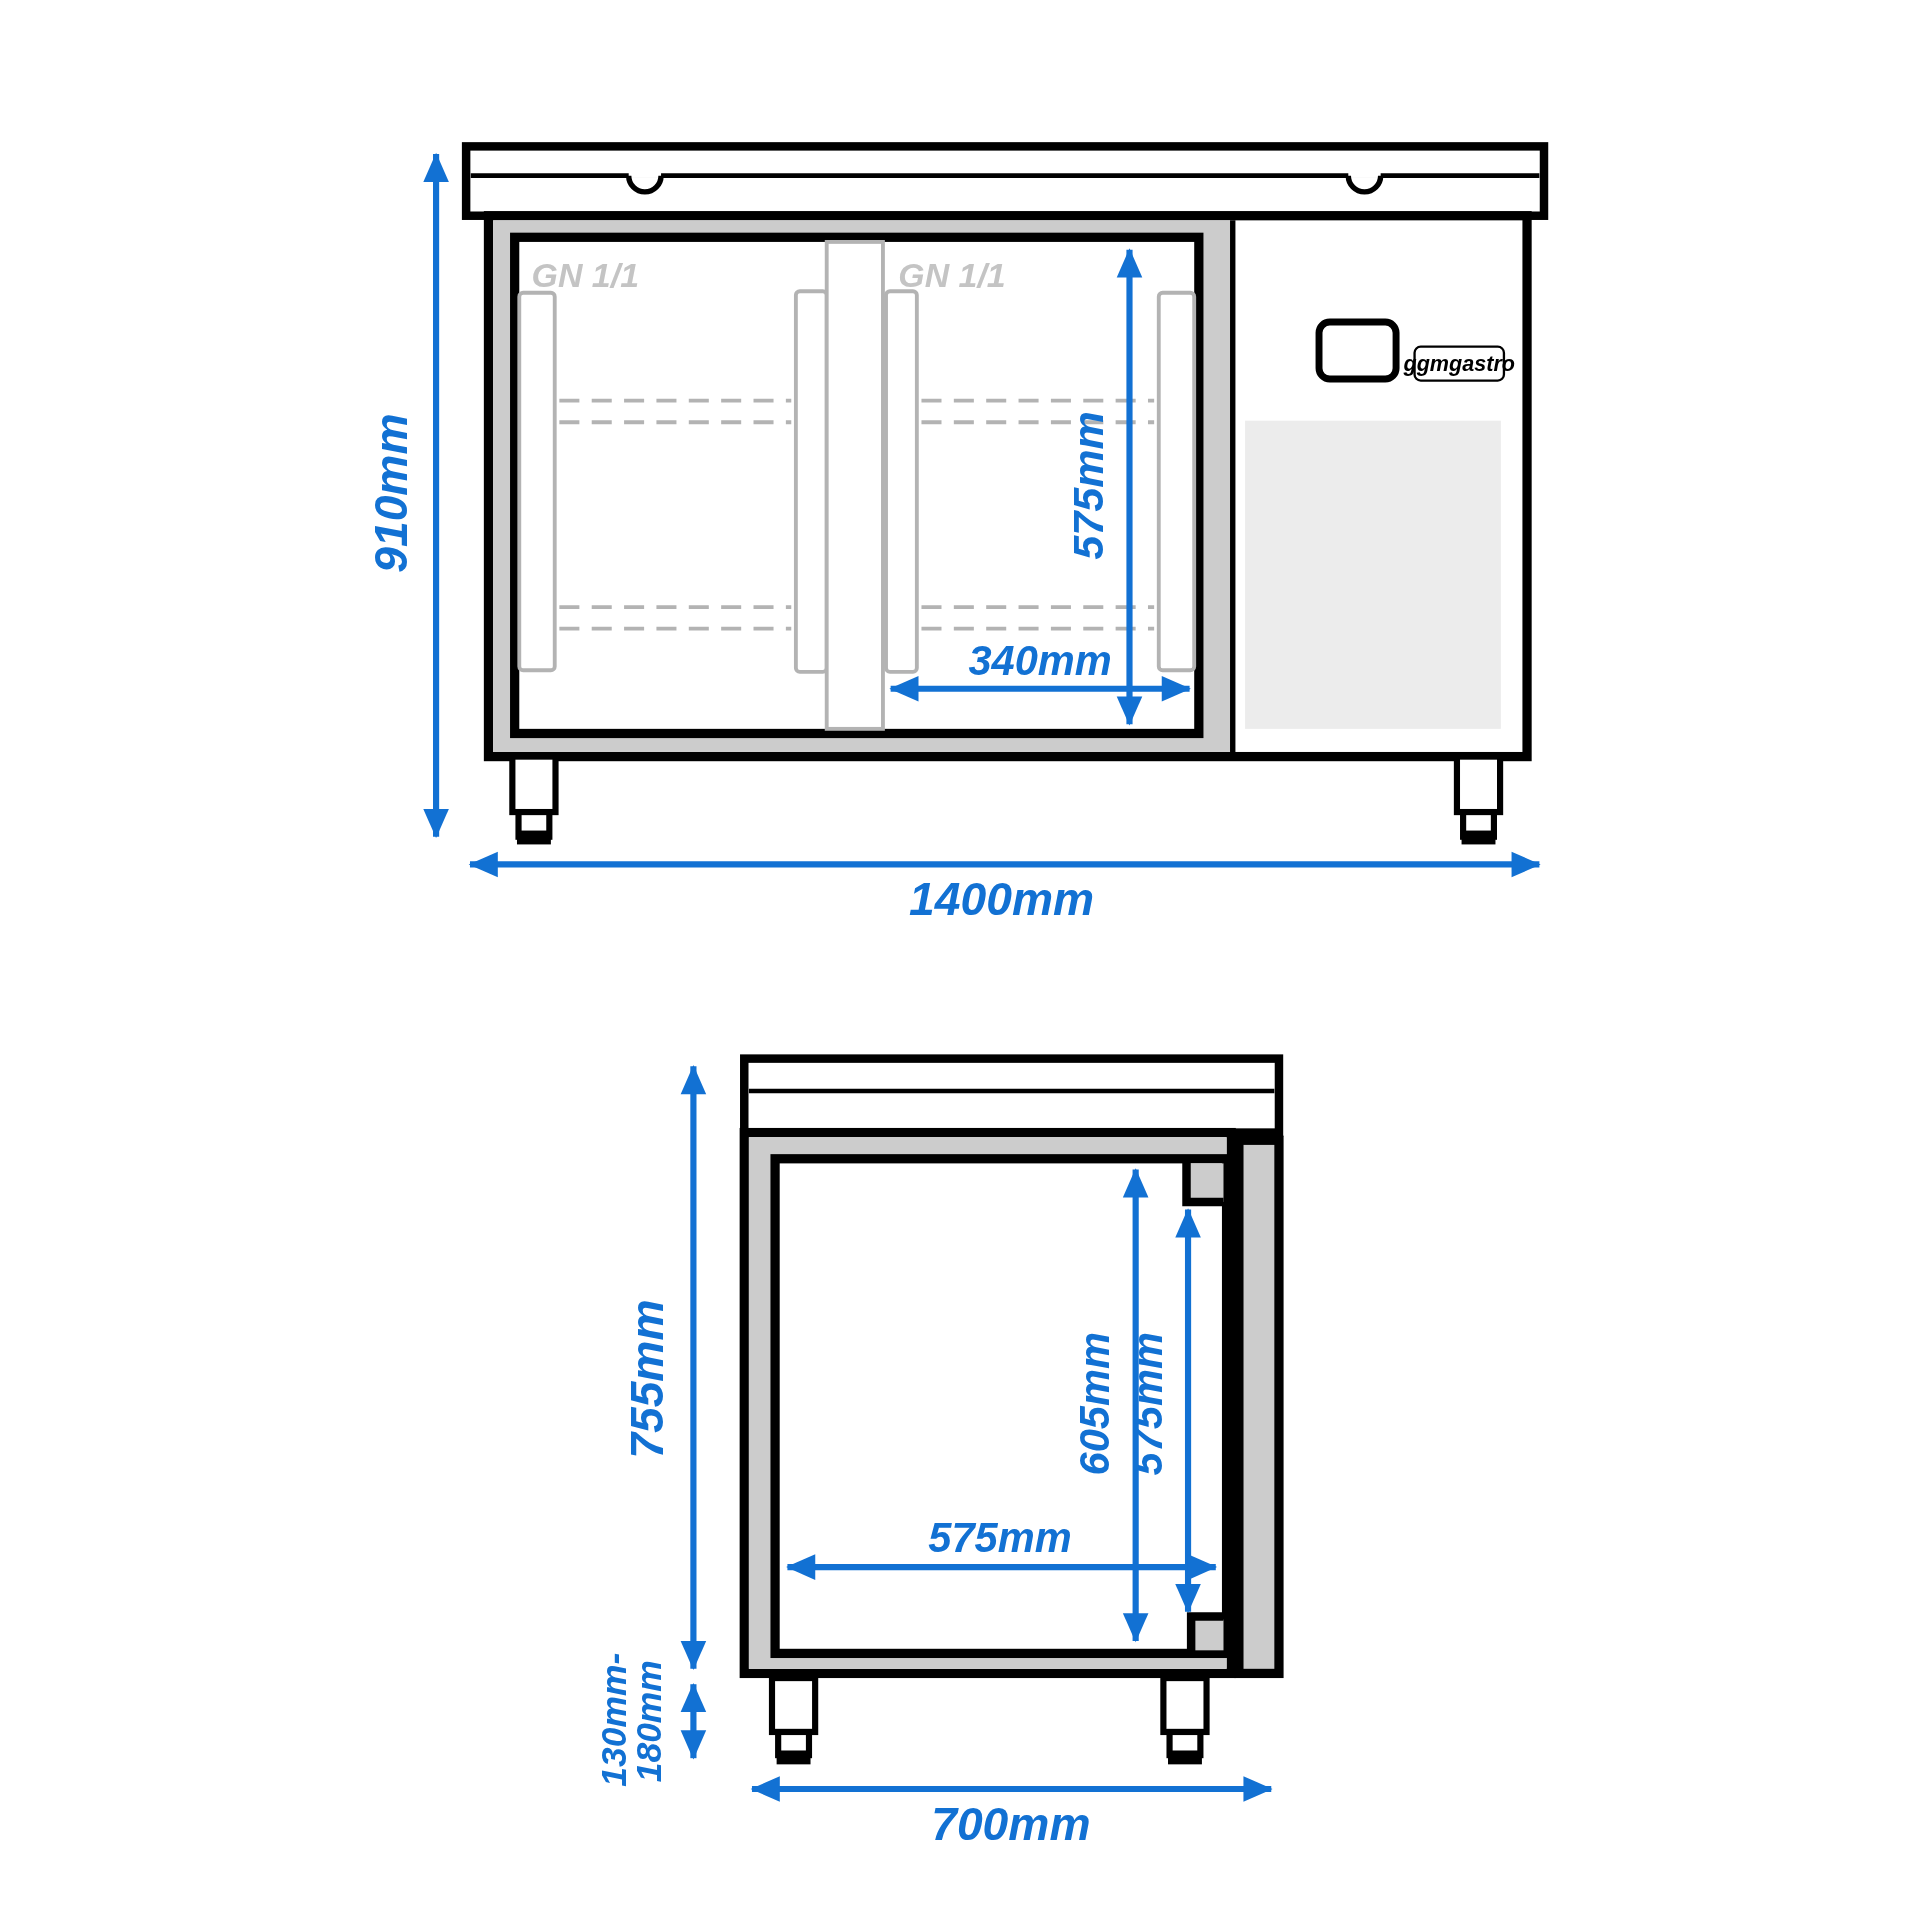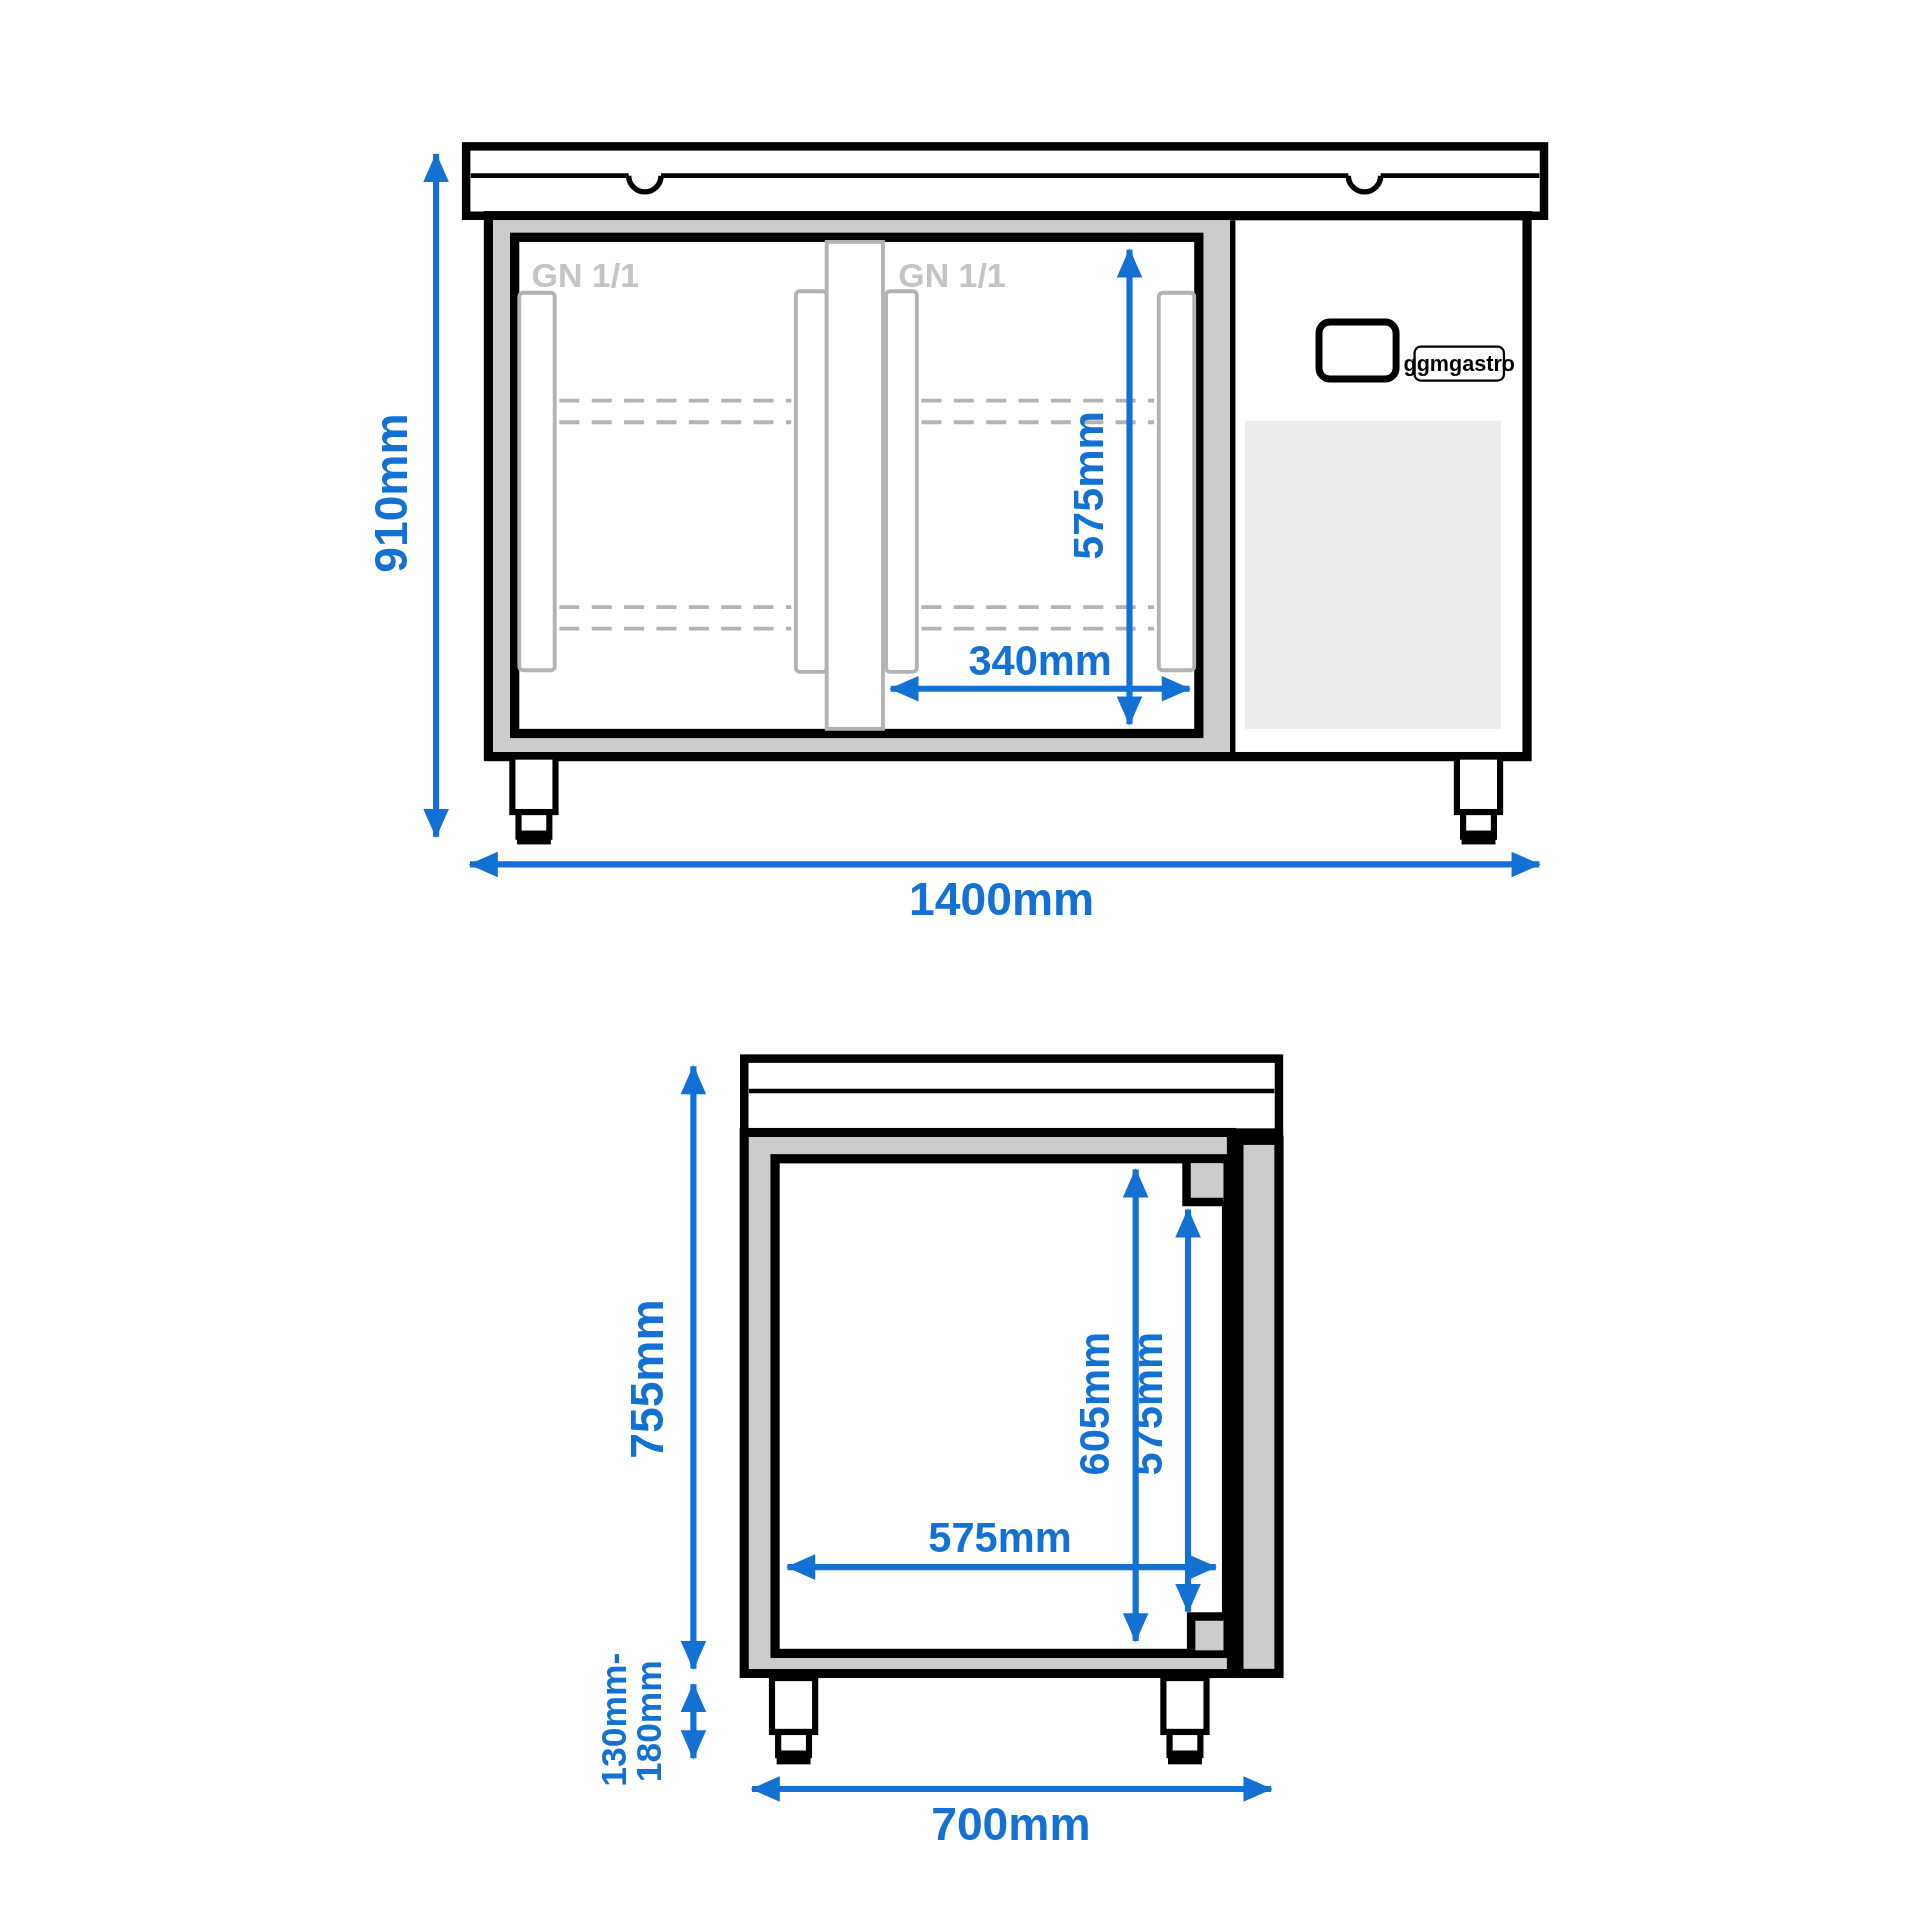"GN 1/1" .stage { font-style: none -> italic }
